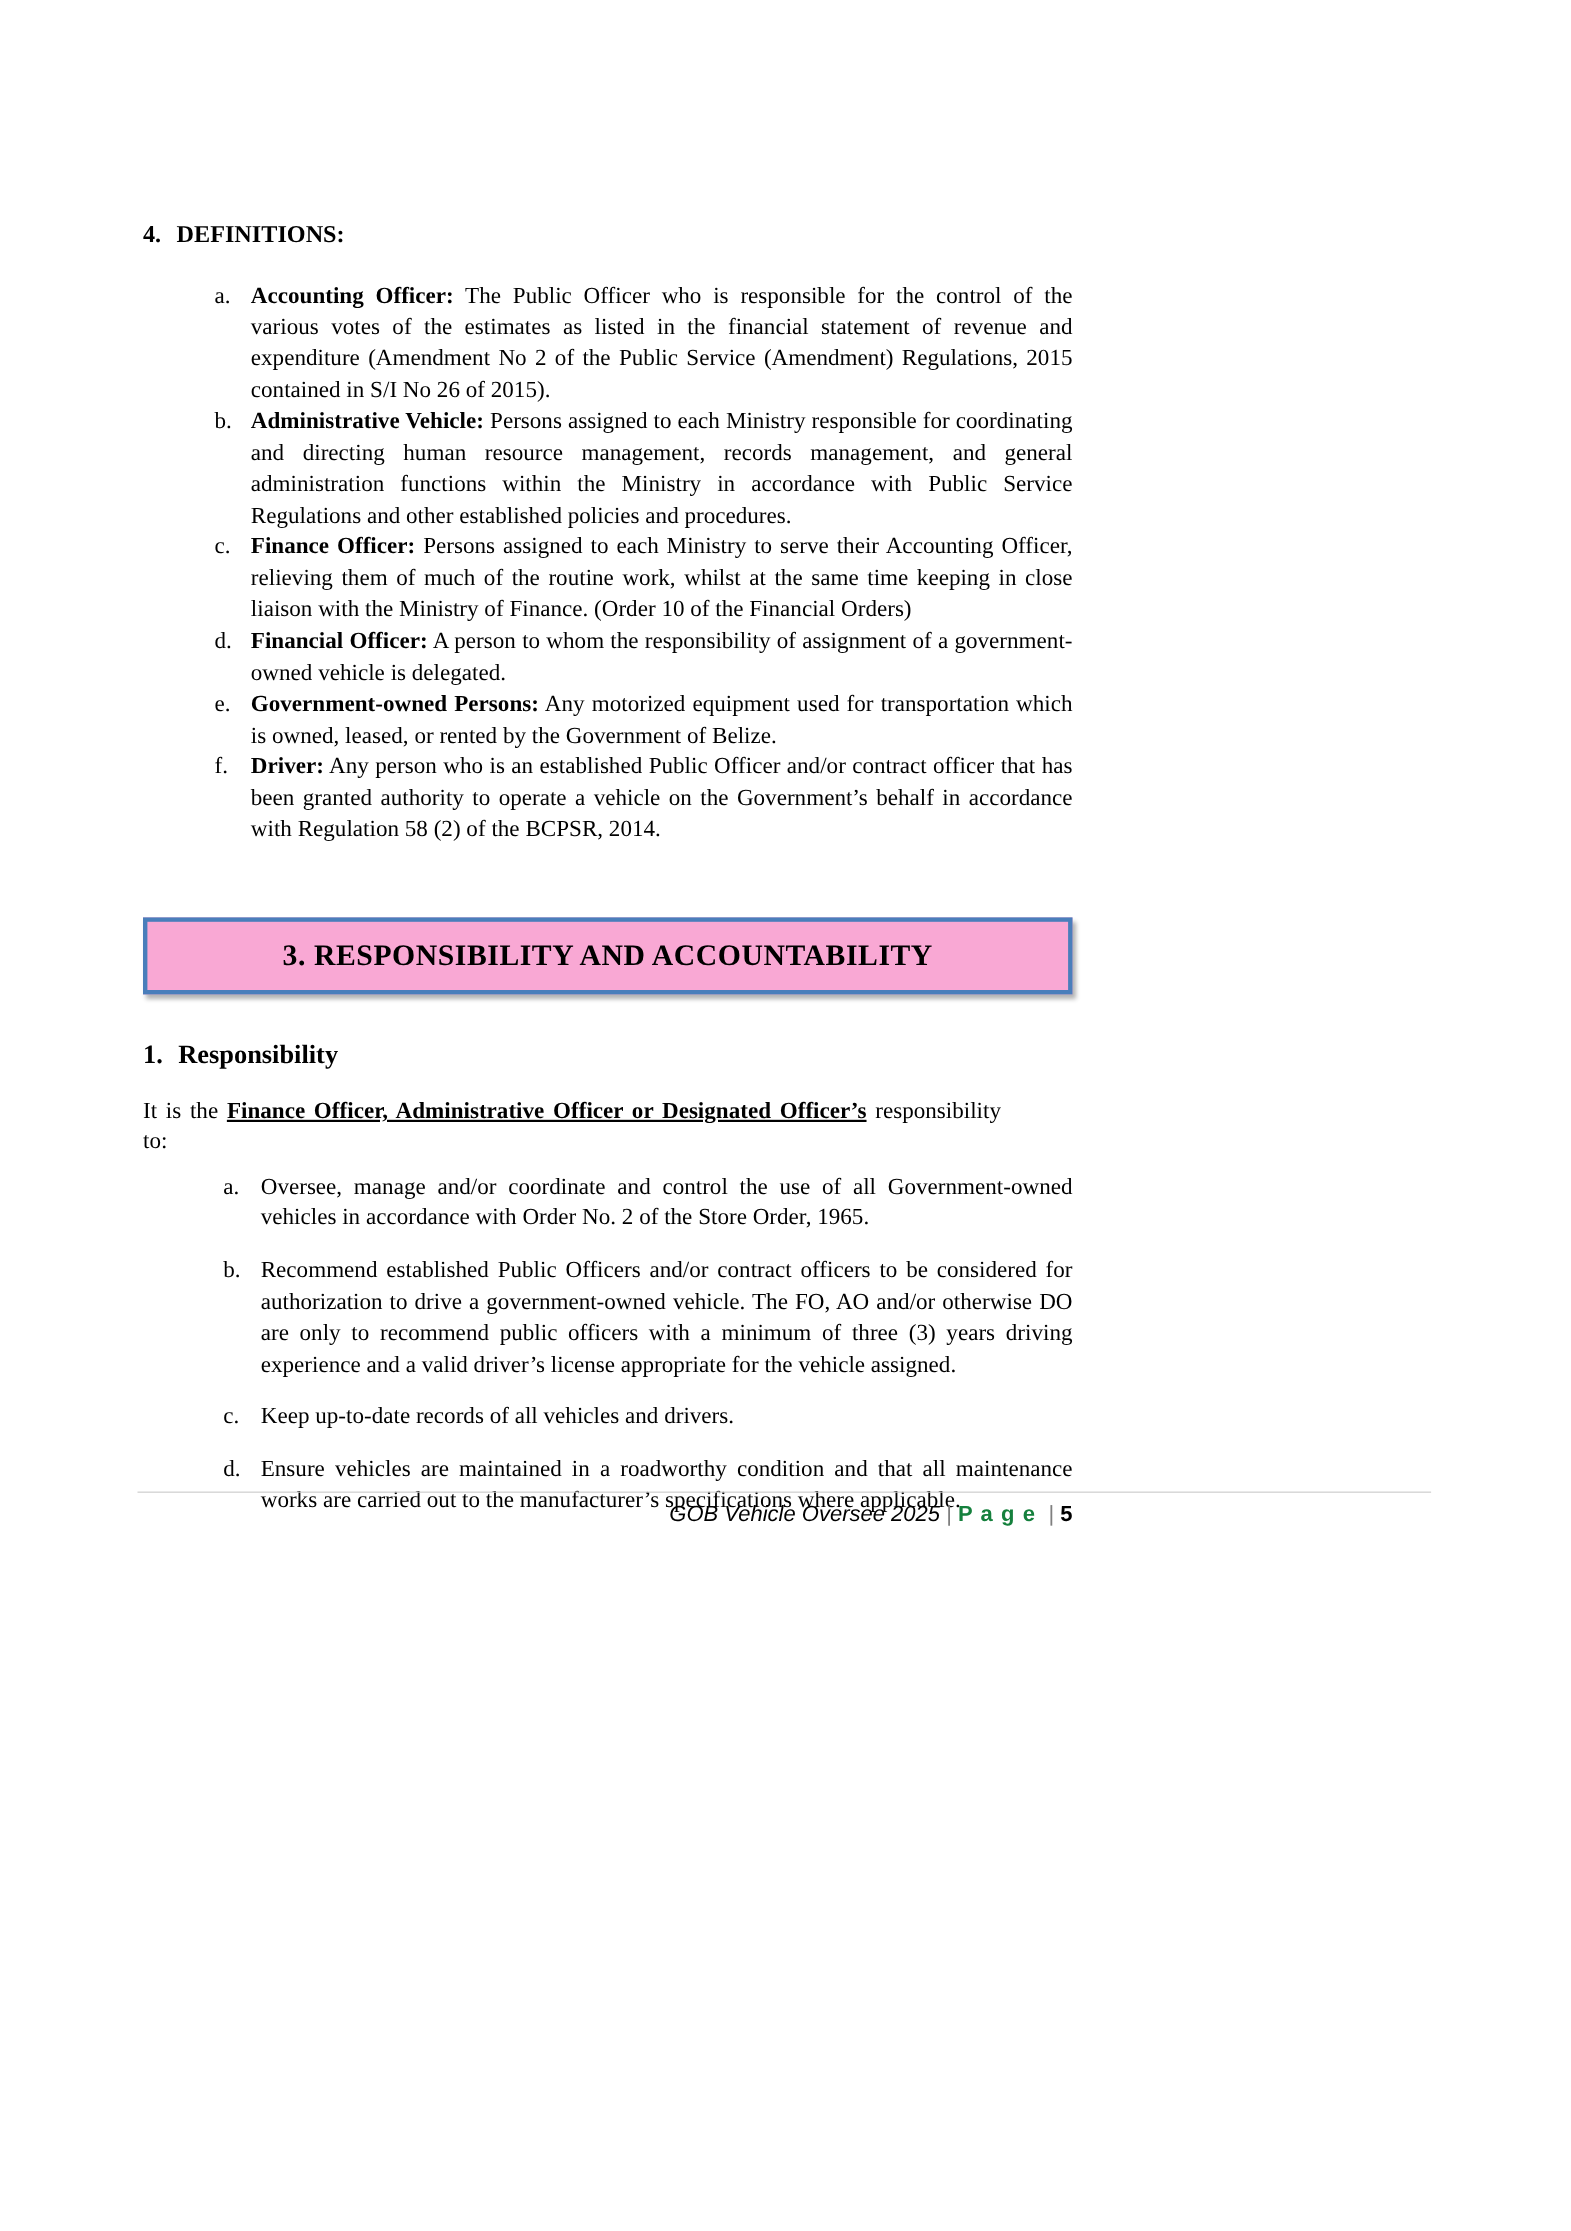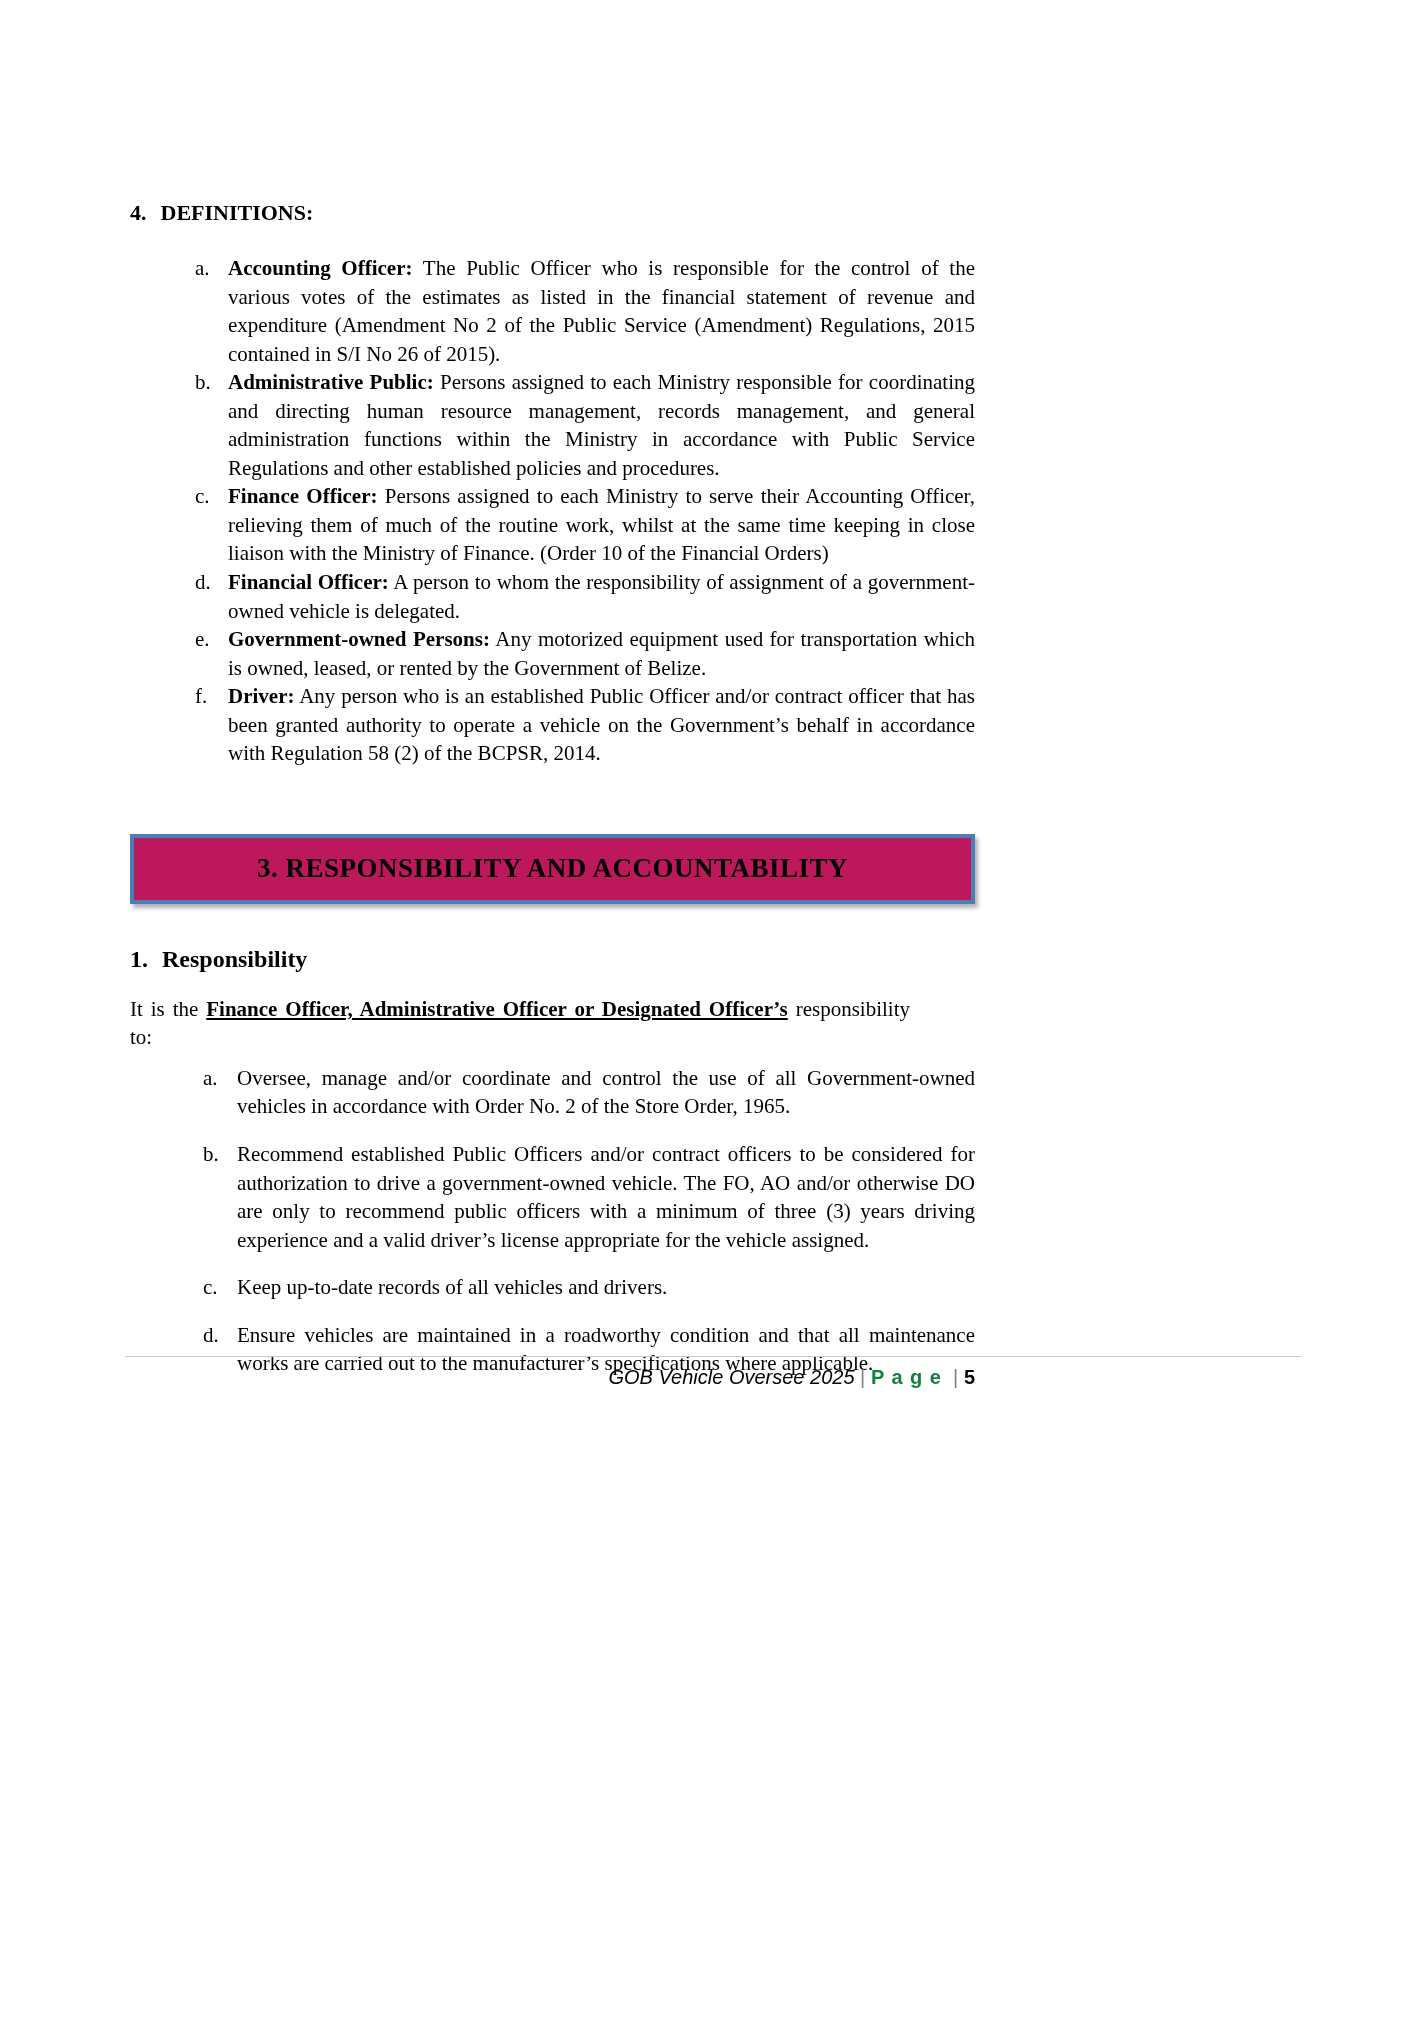"Administrative Public:" b { text: Public -> Vehicle }
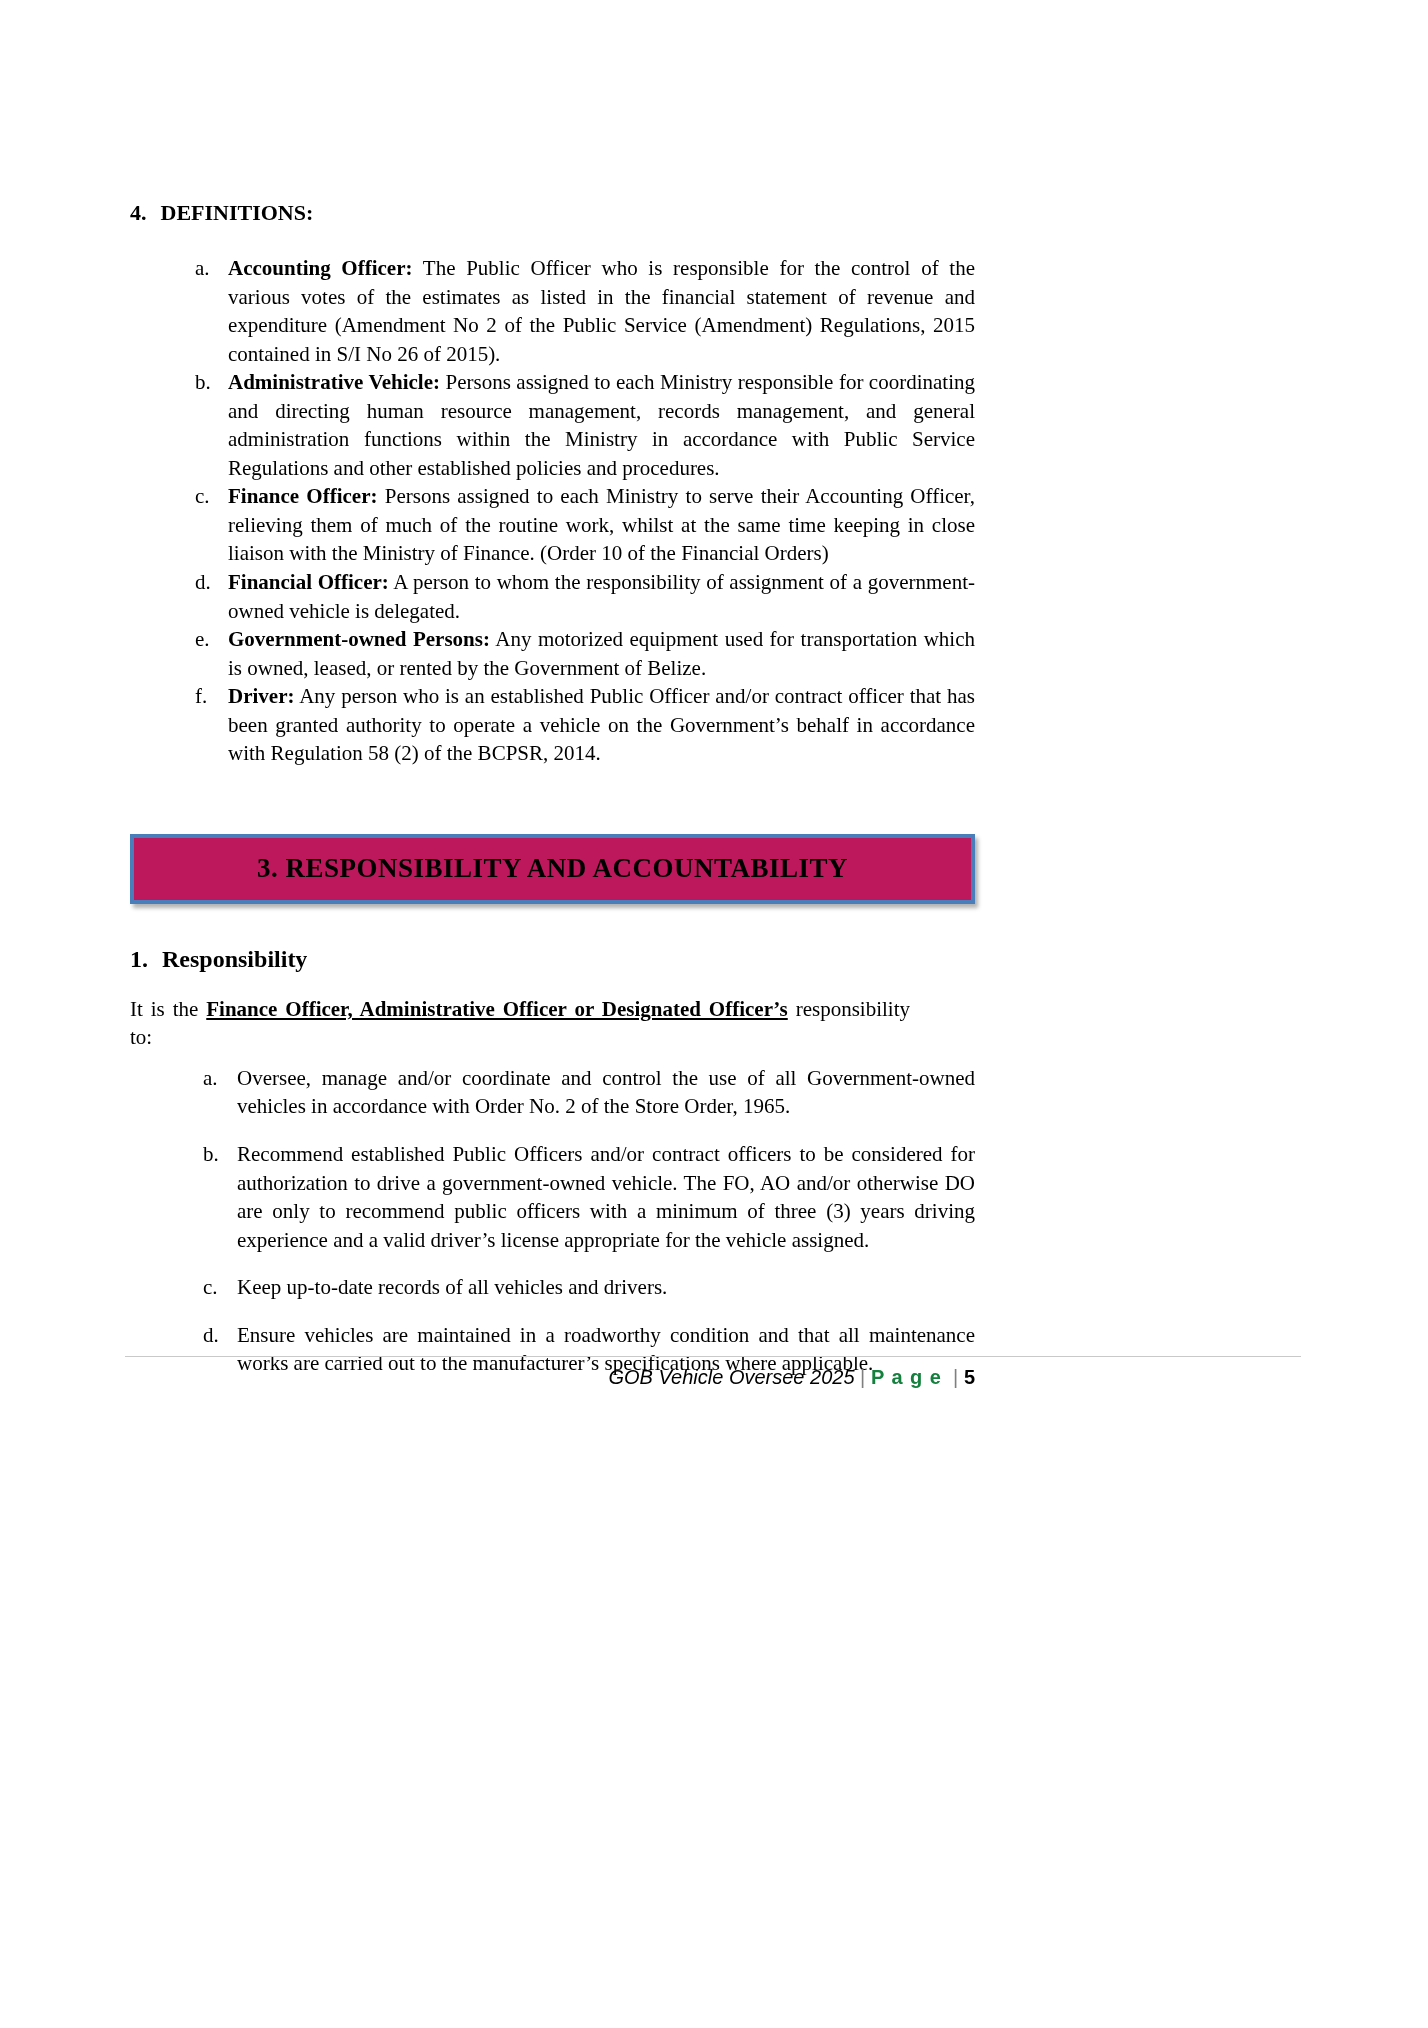"3. RESPONSIBILITY AND ACCOUNTABILITY" div.banner { background: #be185d -> #f9a8d4 }
